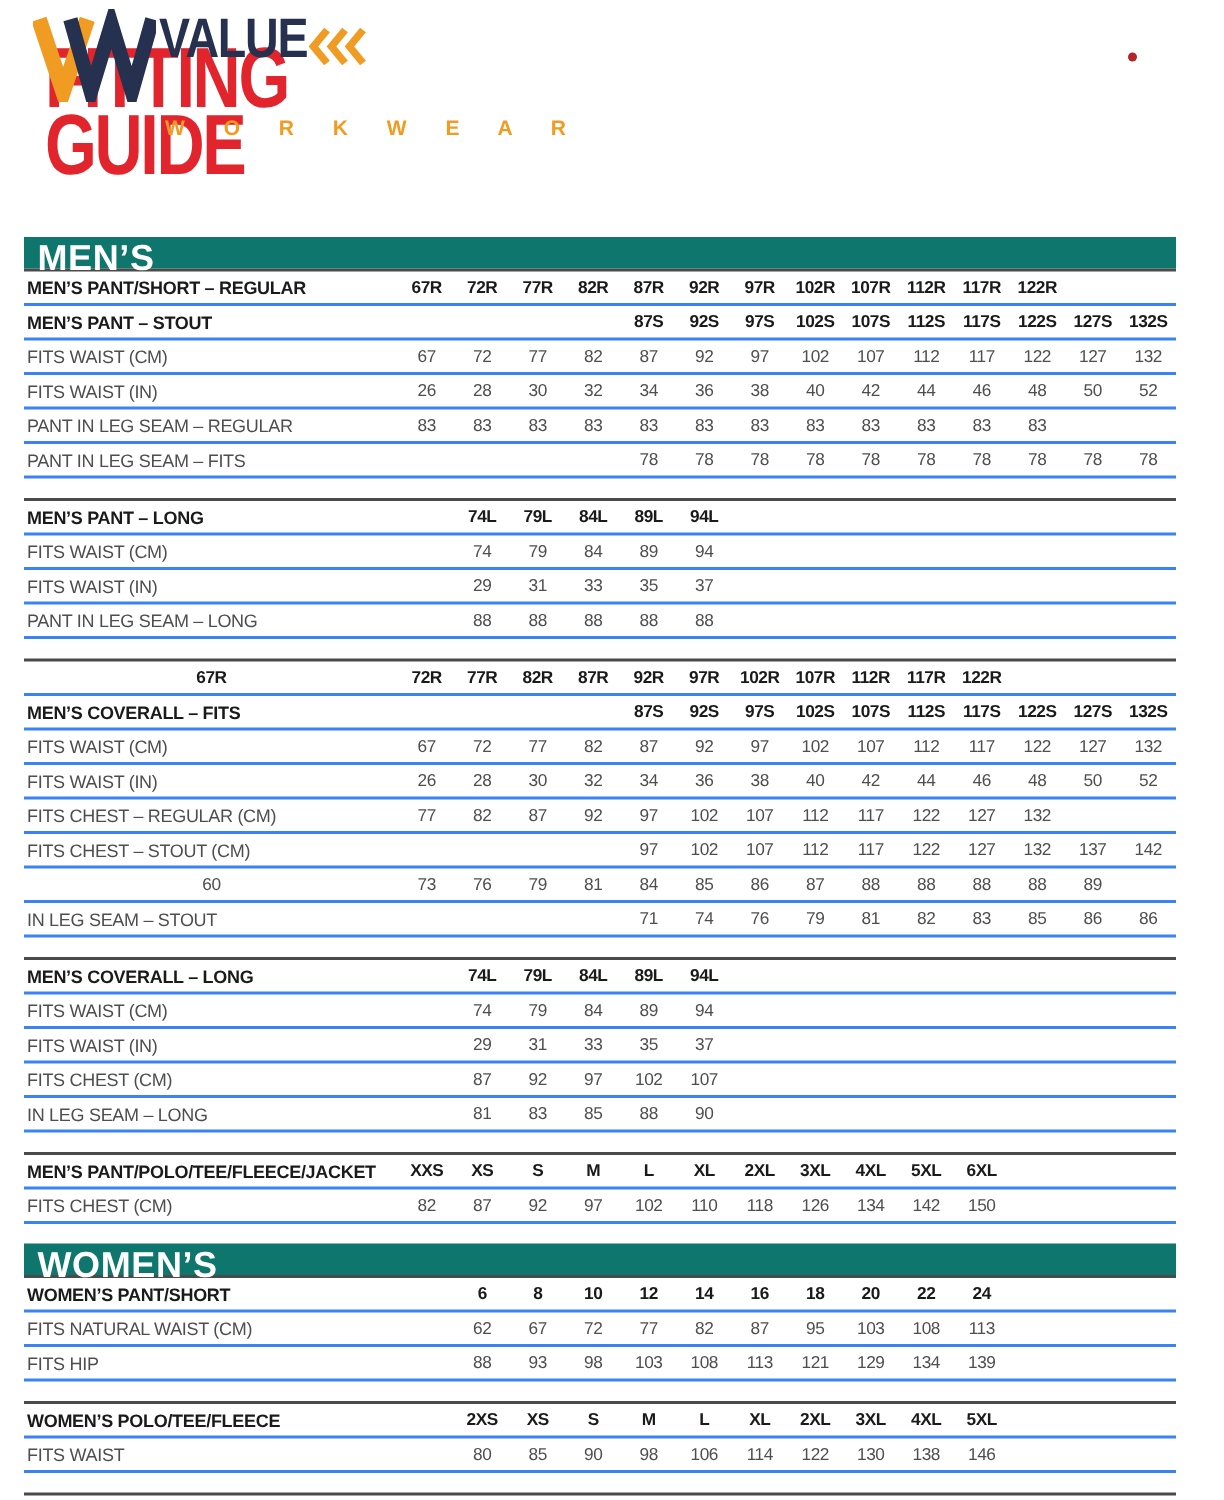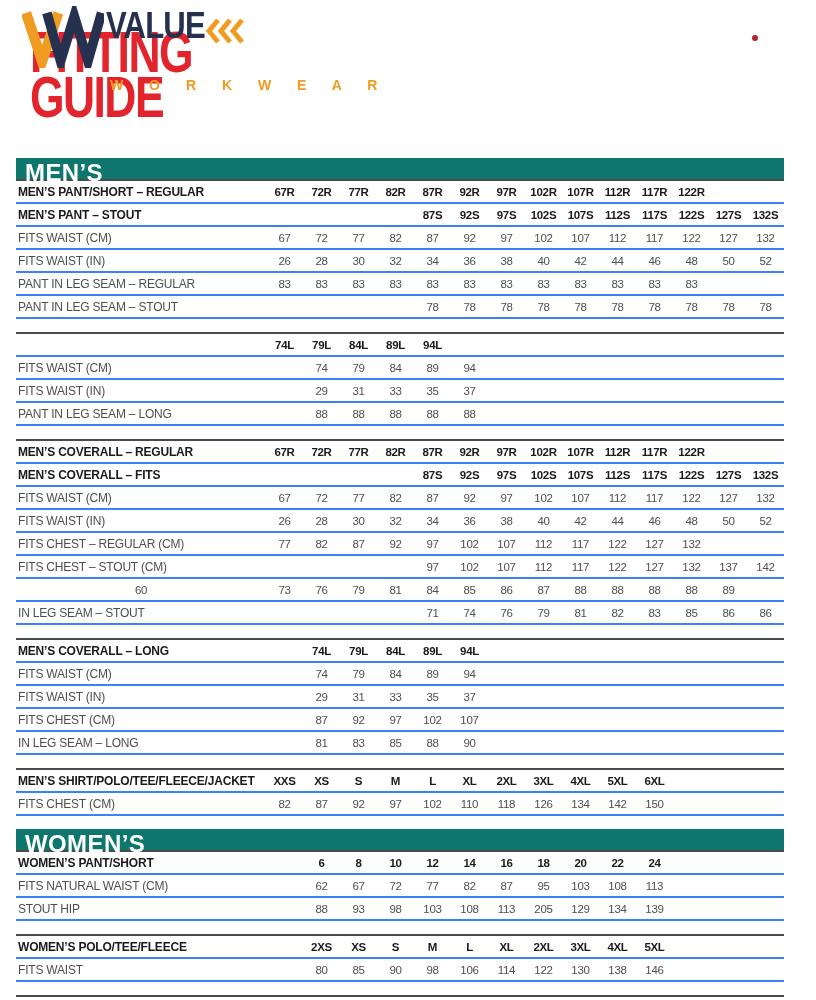"PANT IN LEG SEAM – STOUT" div.label { text: STOUT -> FITS }
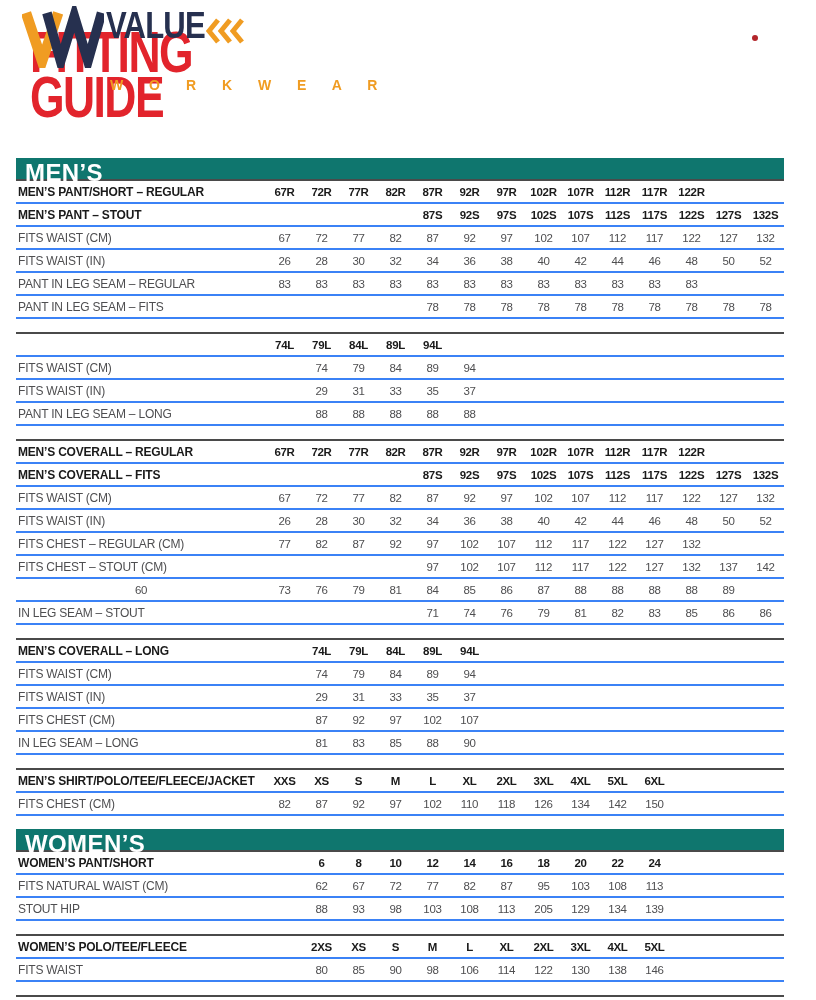"MEN’S PANT – LONG" div.label { html: none -> <div>MEN’S PANT – LONG</div> }
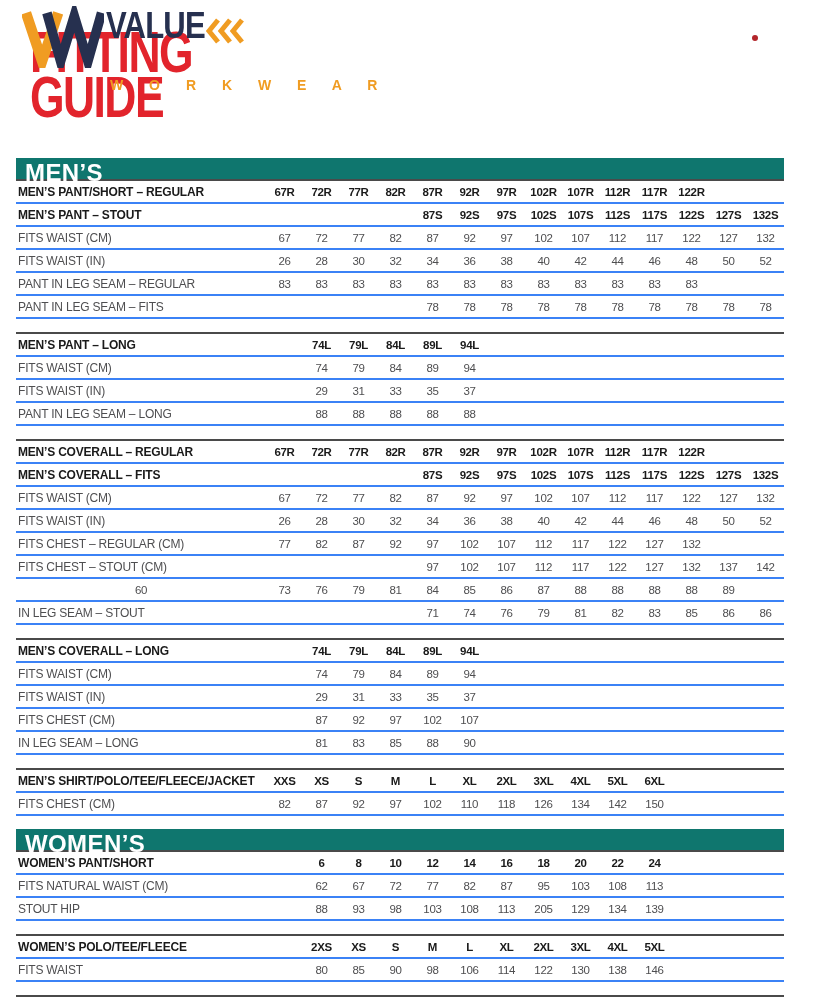"MEN’S COVERALL – REGULAR" div.label { html: <div>MEN’S COVERALL – REGULAR</div> -> none }
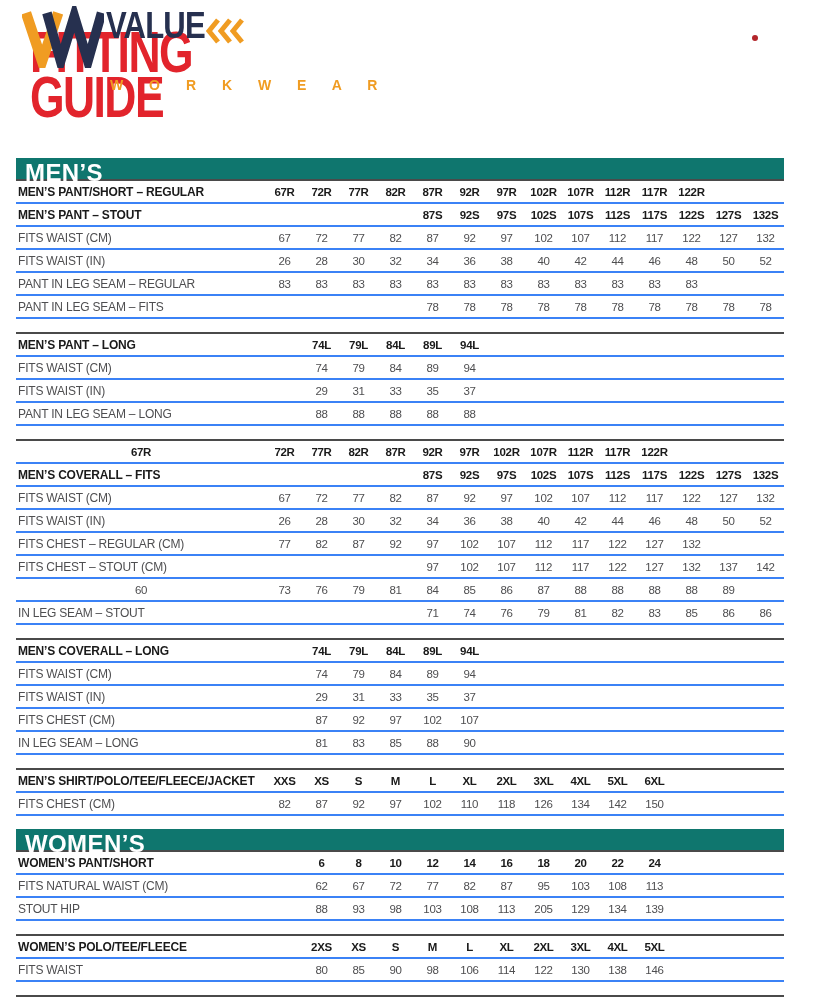"MEN’S SHIRT/POLO/TEE/FLEECE/JACKET" div.label { text: SHIRT/POLO/TEE/FLEECE/JACKET -> PANT/POLO/TEE/FLEECE/JACKET }
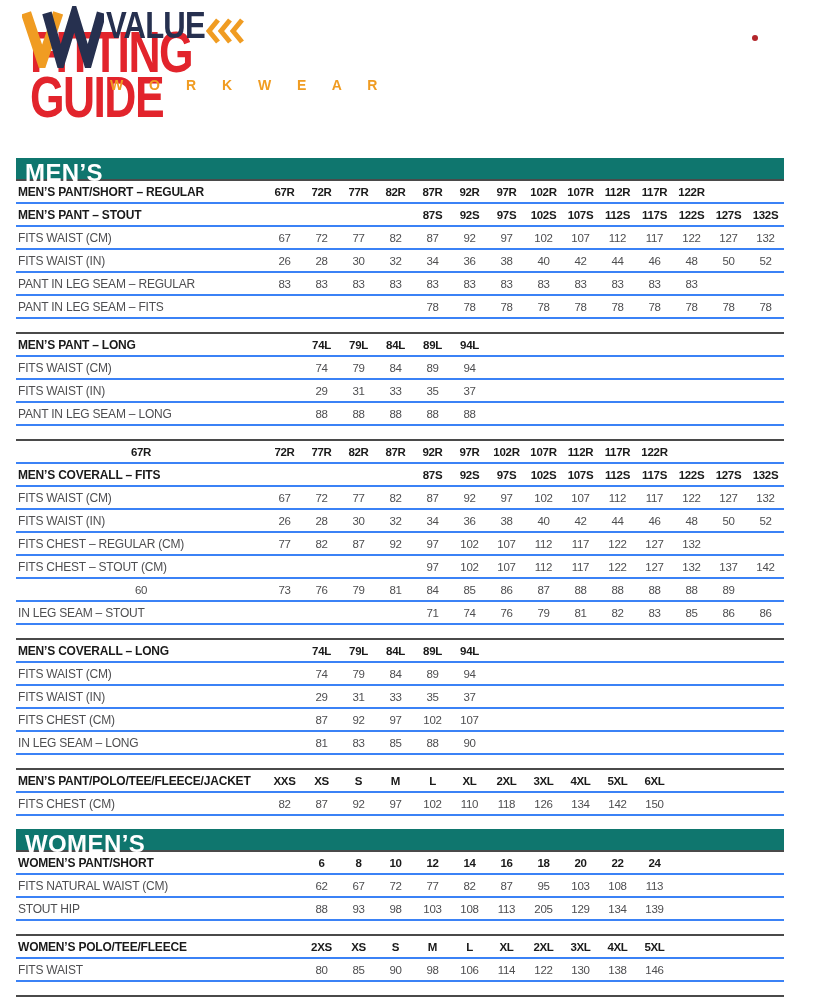"STOUT HIP" div.label { text: STOUT -> FITS }
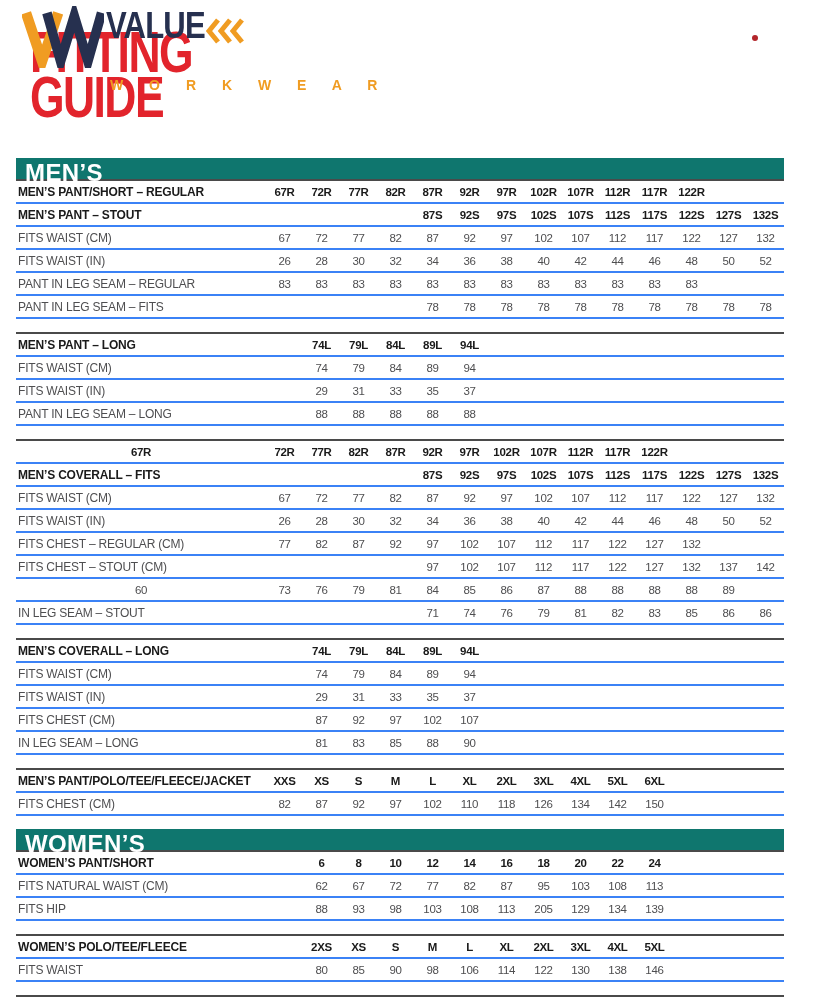"205" div.cell { text: 205 -> 121 }
